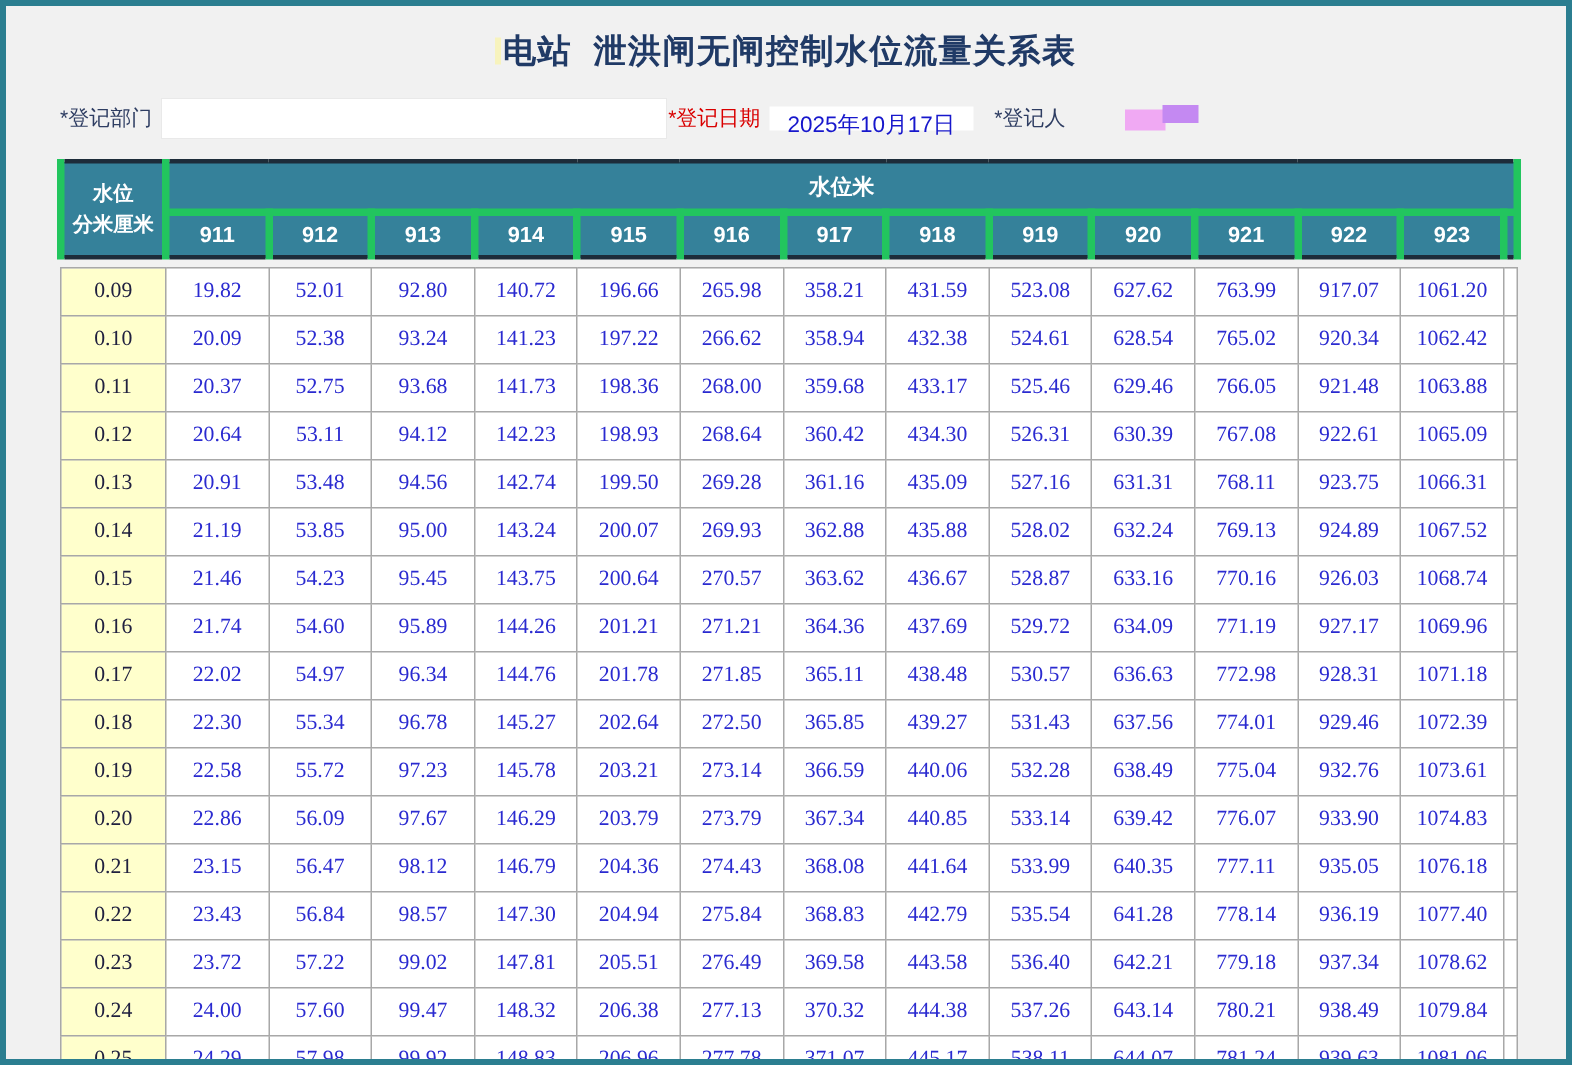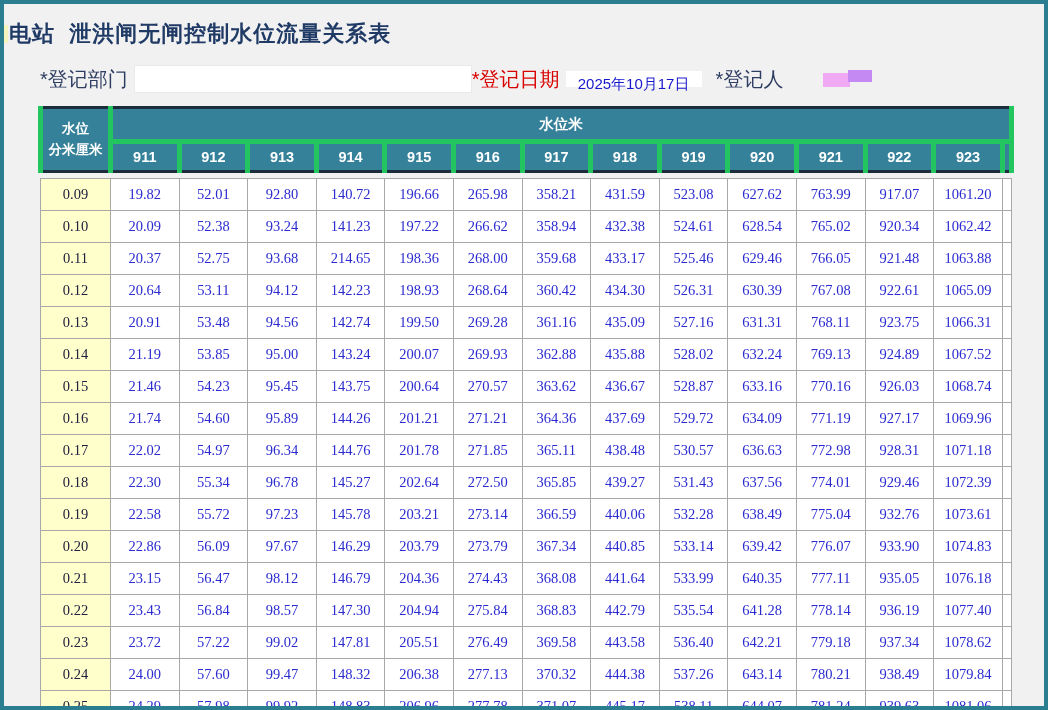"电站 泄洪闸无闸控制水位流量关系表" .title-bar { text-align: left -> center }
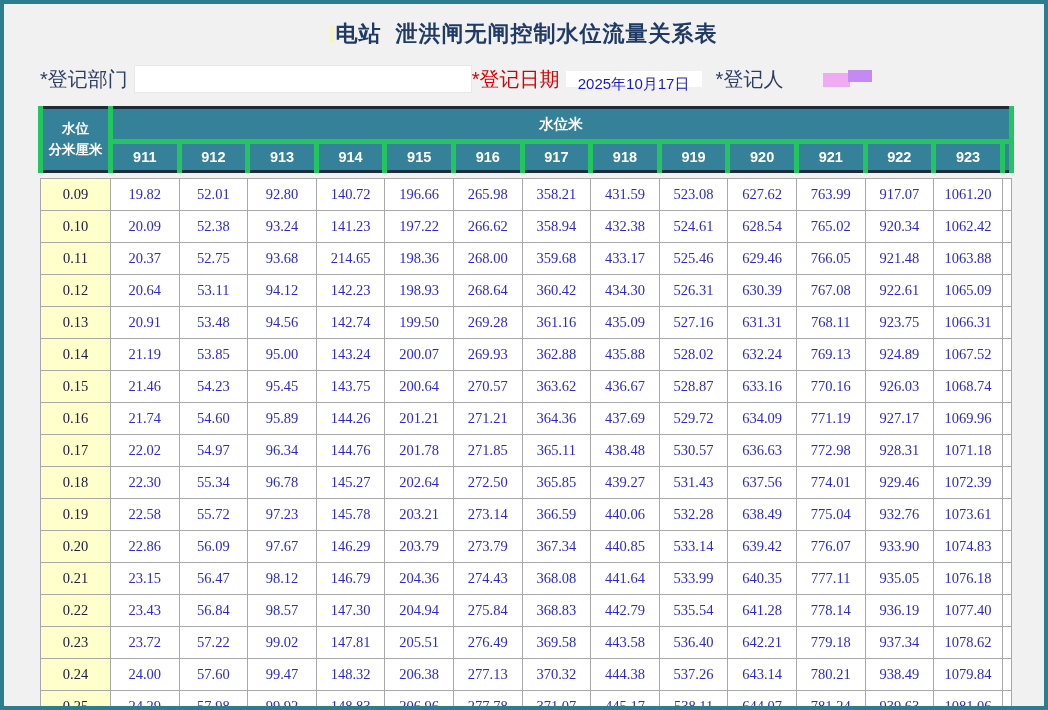"*登记部门" .lbl { font-size: 20px -> 14px }
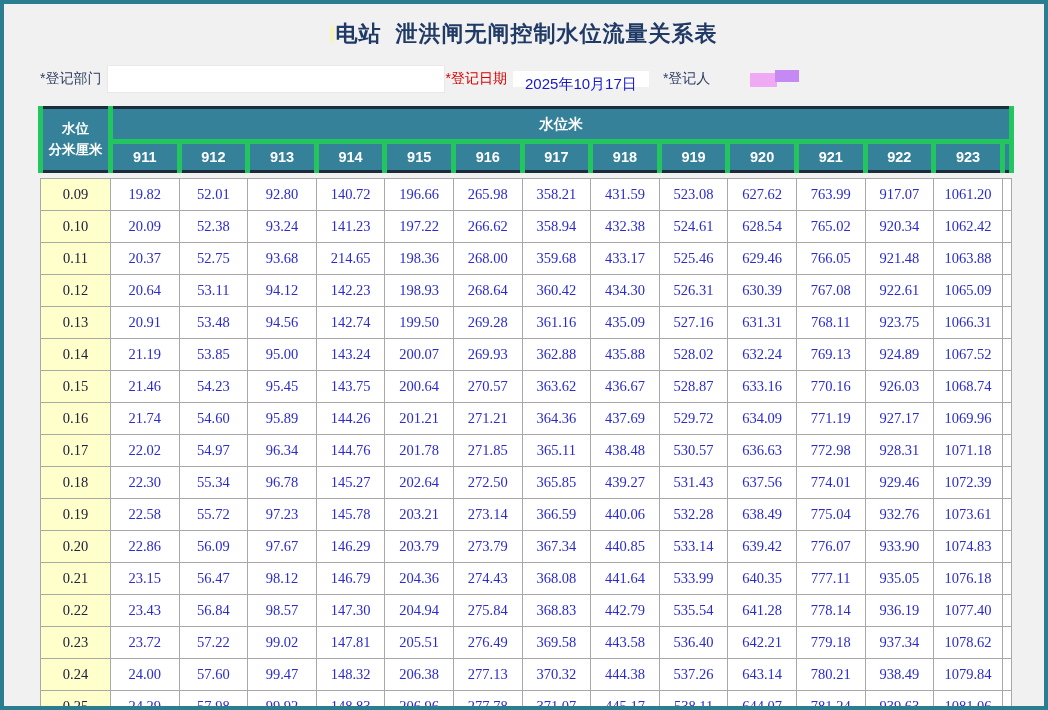"214.65" td { text: 214.65 -> 141.73 }
